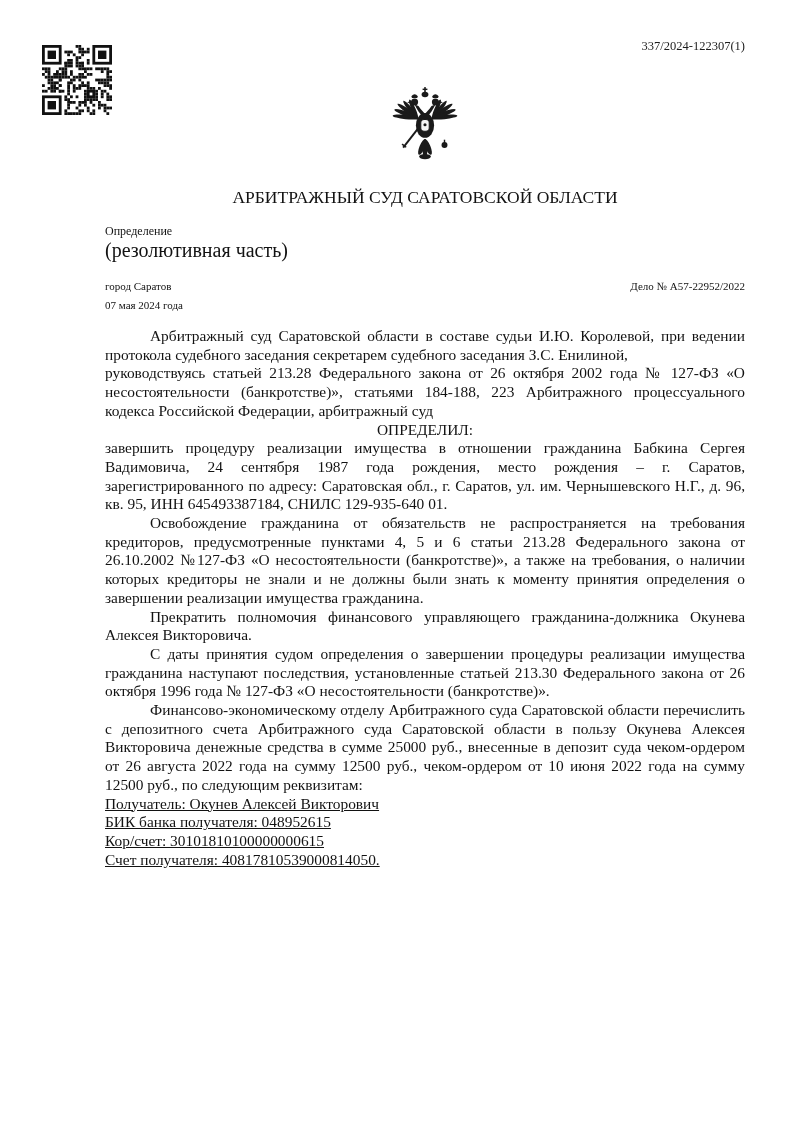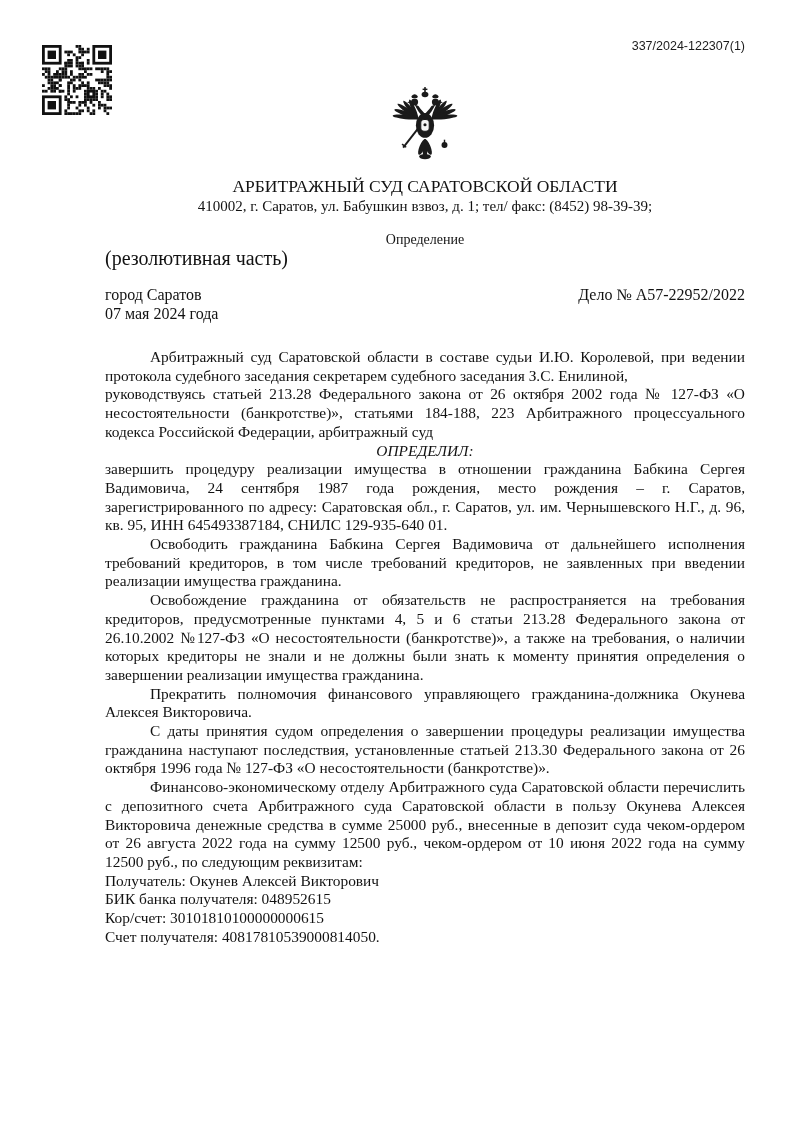"337/2024-122307(1)" .stamp { font-family: Liberation Sans, sans-serif -> Liberation Serif, serif }
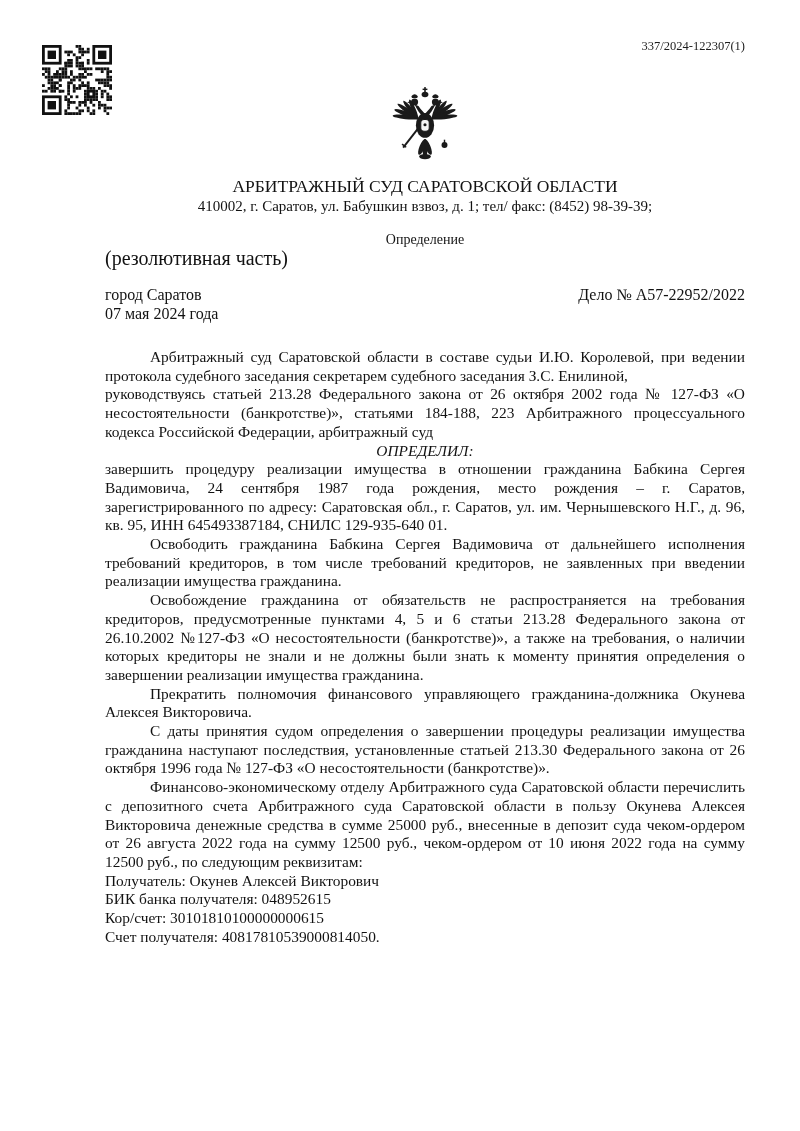"АРБИТРАЖНЫЙ СУД САРАТОВСКОЙ ОБЛАСТИ" .court-name { margin-top: 5px -> 16px }
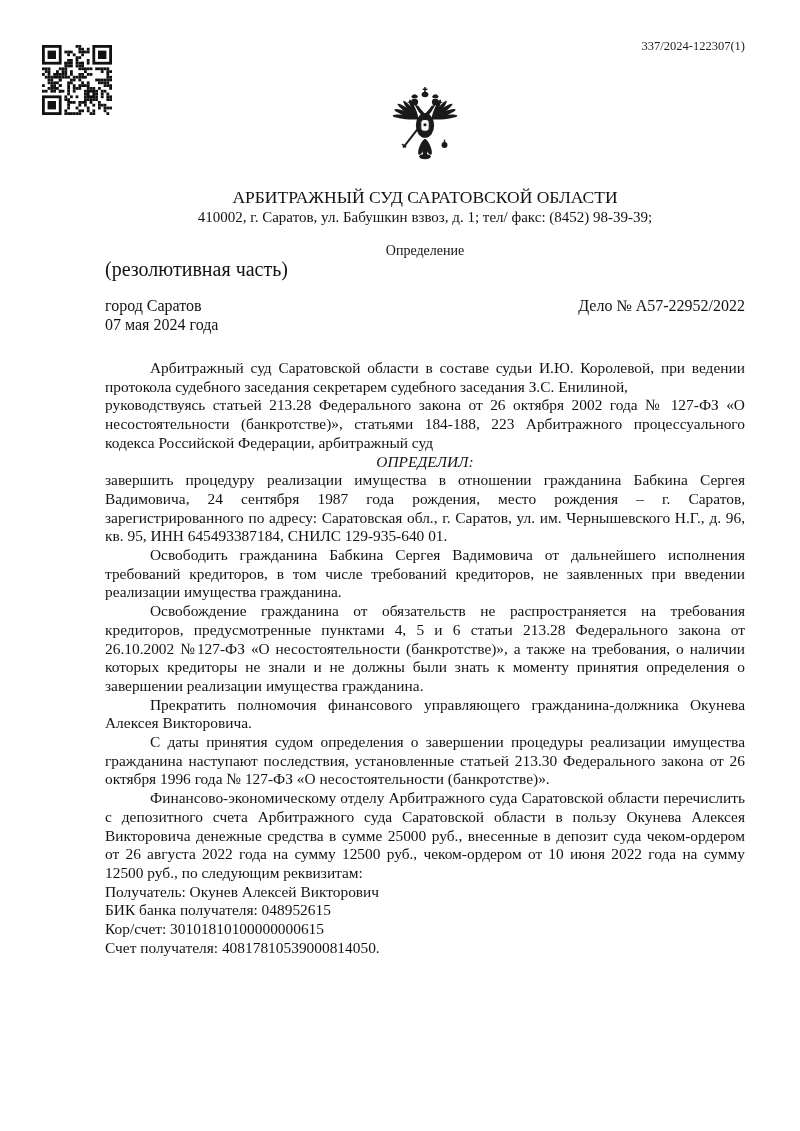"410002, г. Саратов, ул. Бабушкин" div.addr { html: <div>410002, г. Саратов, ул. Бабушкин взвоз, д. 1; тел/ факс: (8452) 98-39-39;</div> -> none }
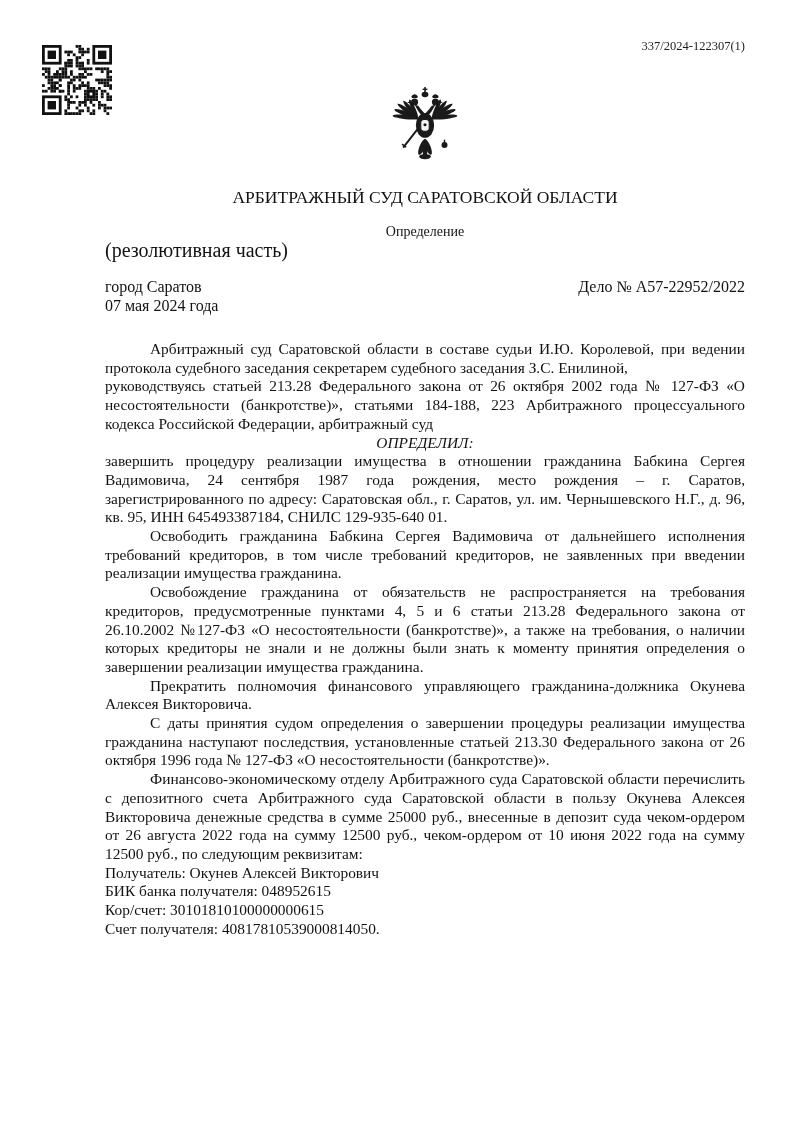"Определение" .doc-title { font-size: 14px -> 12px; text-align: center -> none }
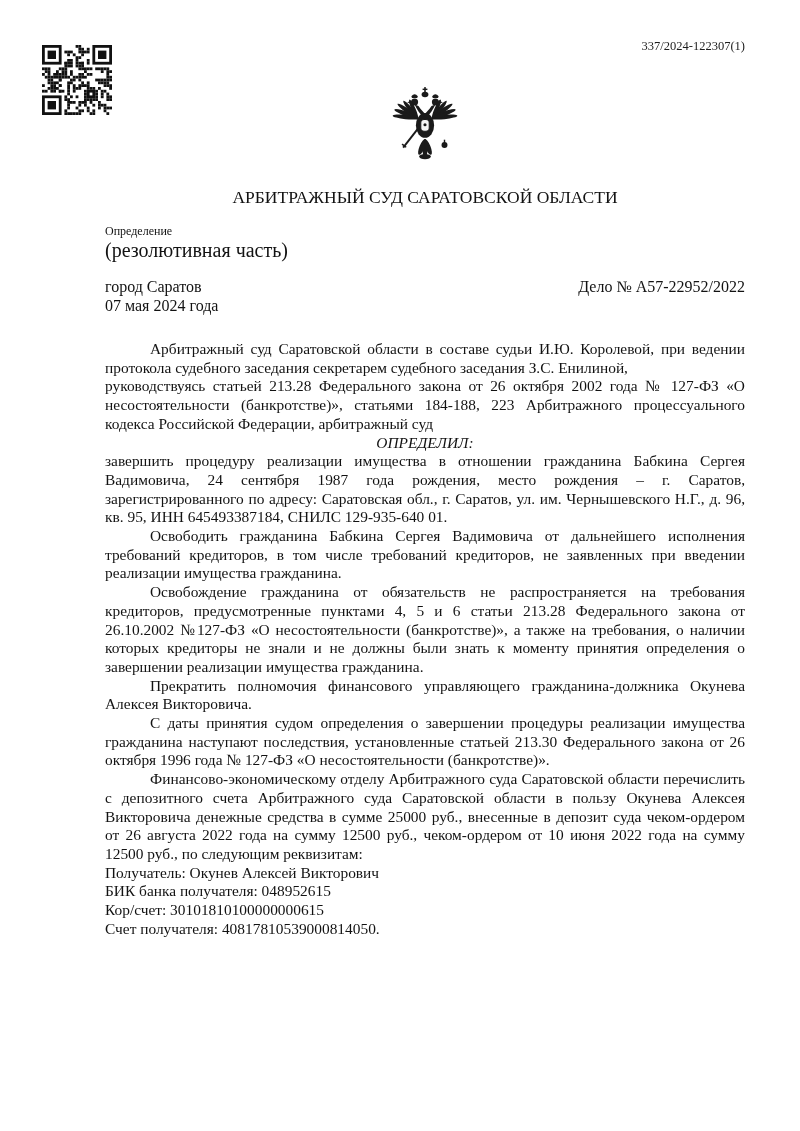"город Саратов" .case-row { font-size: 16px -> 11px }
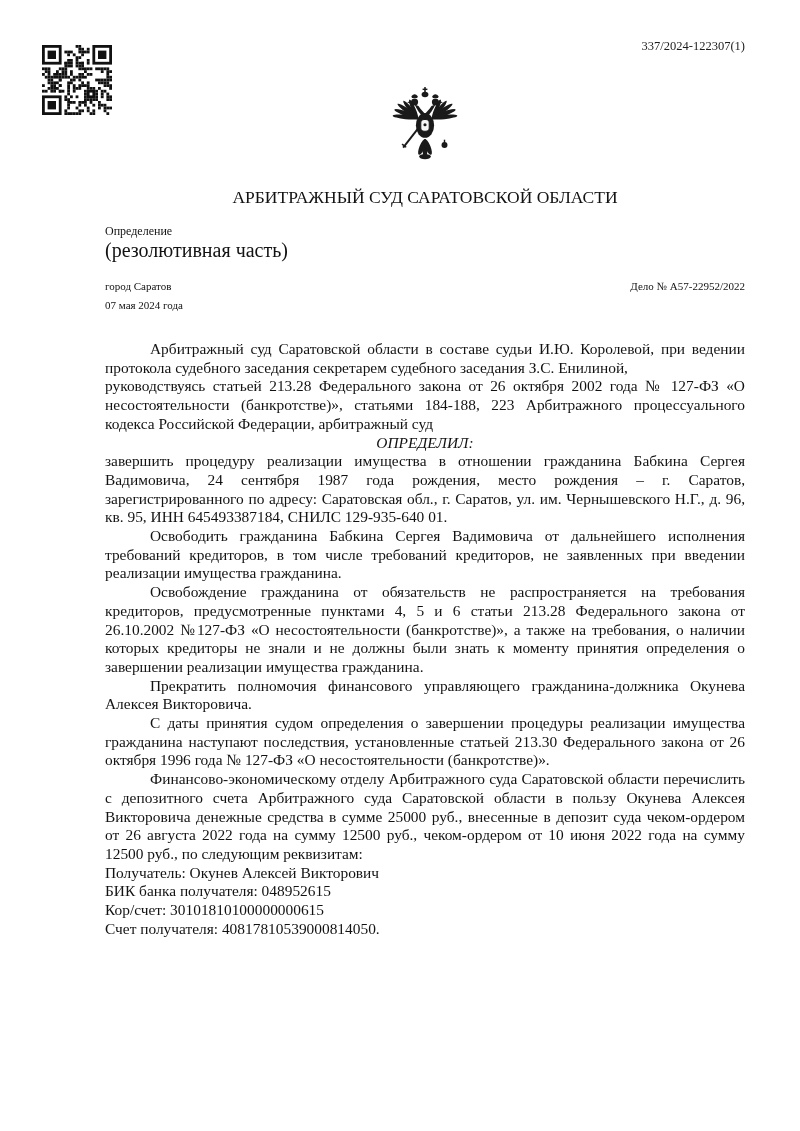"Арбитражный суд Саратовской области в" .body-text { margin-top: 25px -> 12px }
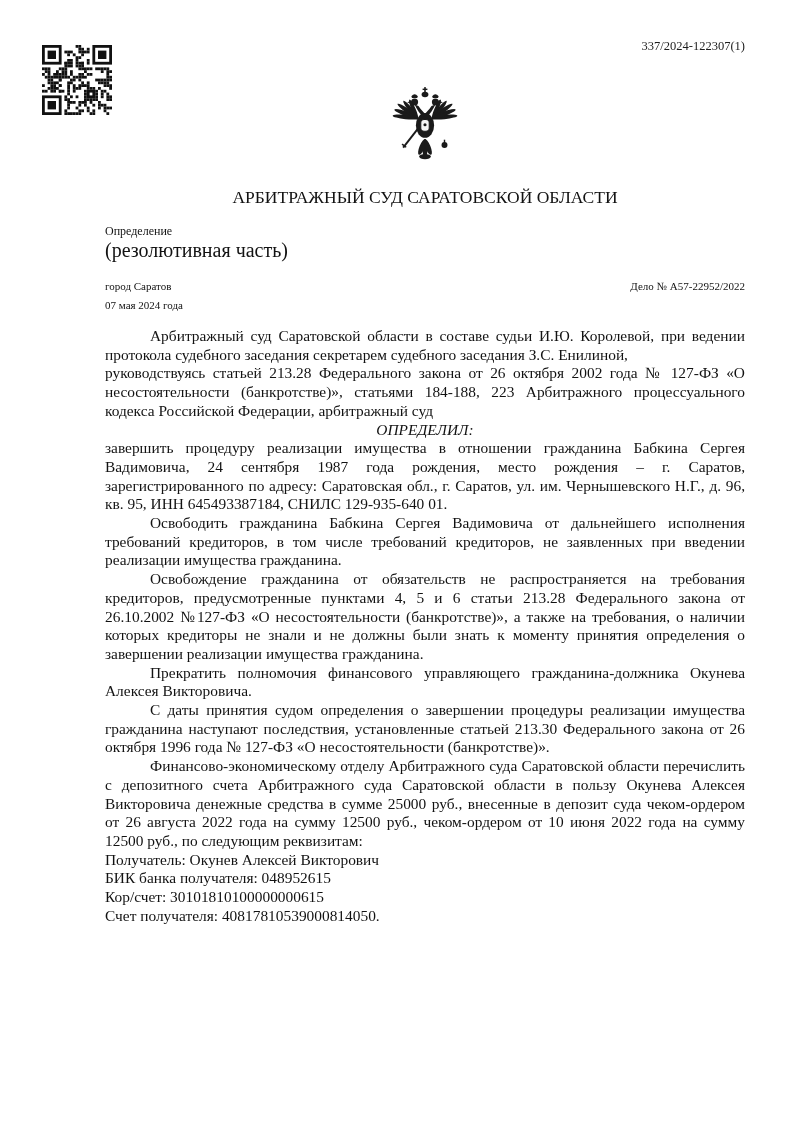"ОПРЕДЕЛИЛ:" .heading { font-style: italic -> none }
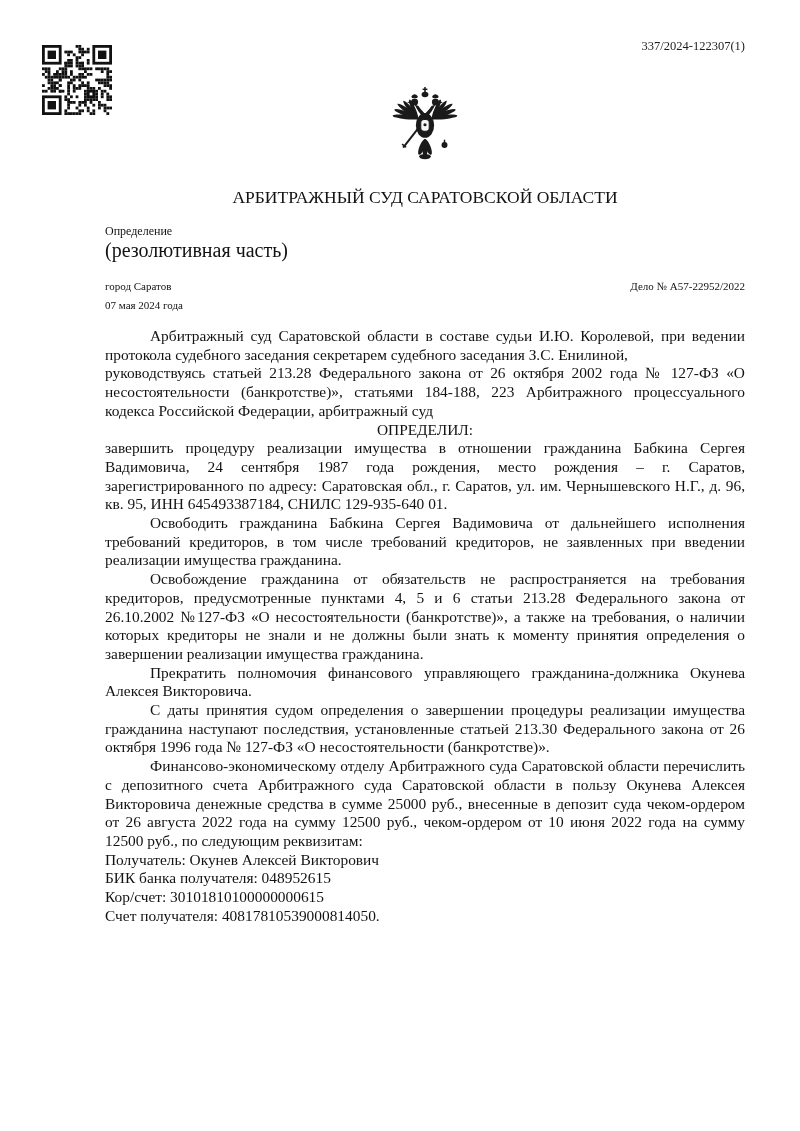"Освободить гражданина Бабкина Сергея" p.p-indent { html: <p>Освободить гражданина Бабкина Сергея Вадимовича от дальнейшего исполнения требований кредиторов, в том числе требований кредиторов, не заявленных при введении реализации имущества гражданина.</p> -> none }
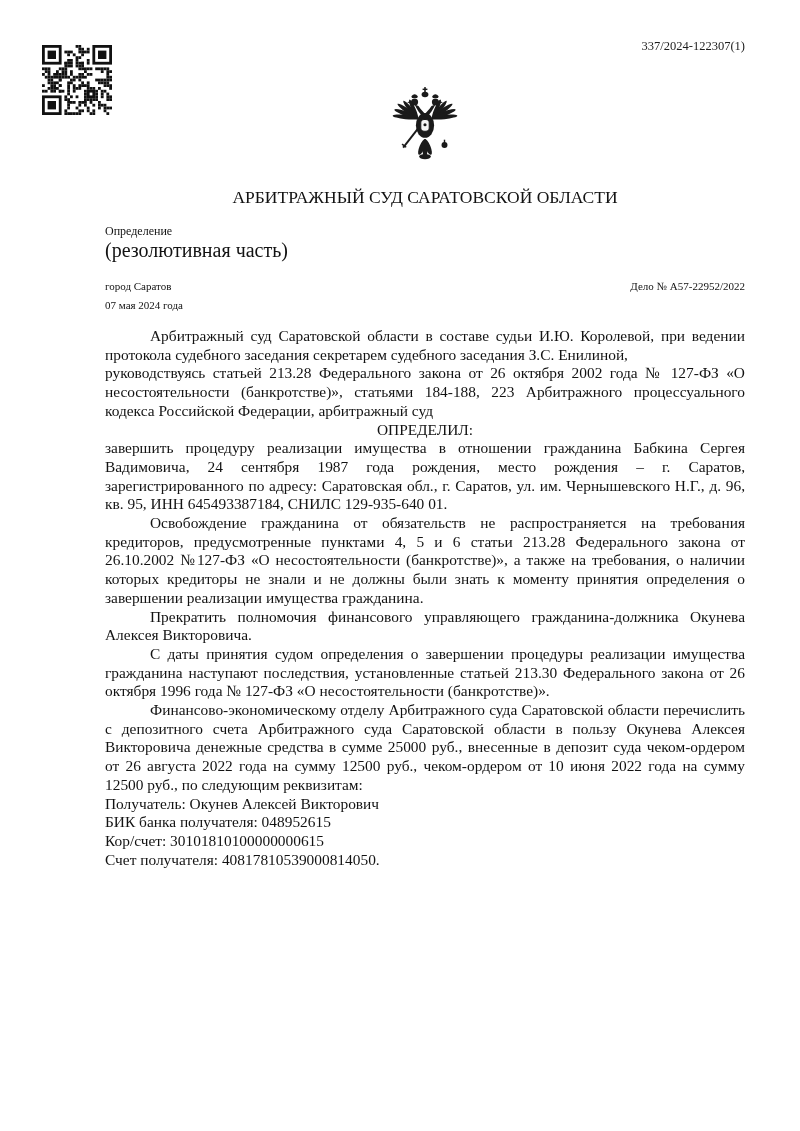"Получатель: Окунев Алексей Викторович" .req { text-decoration: none -> underline }
